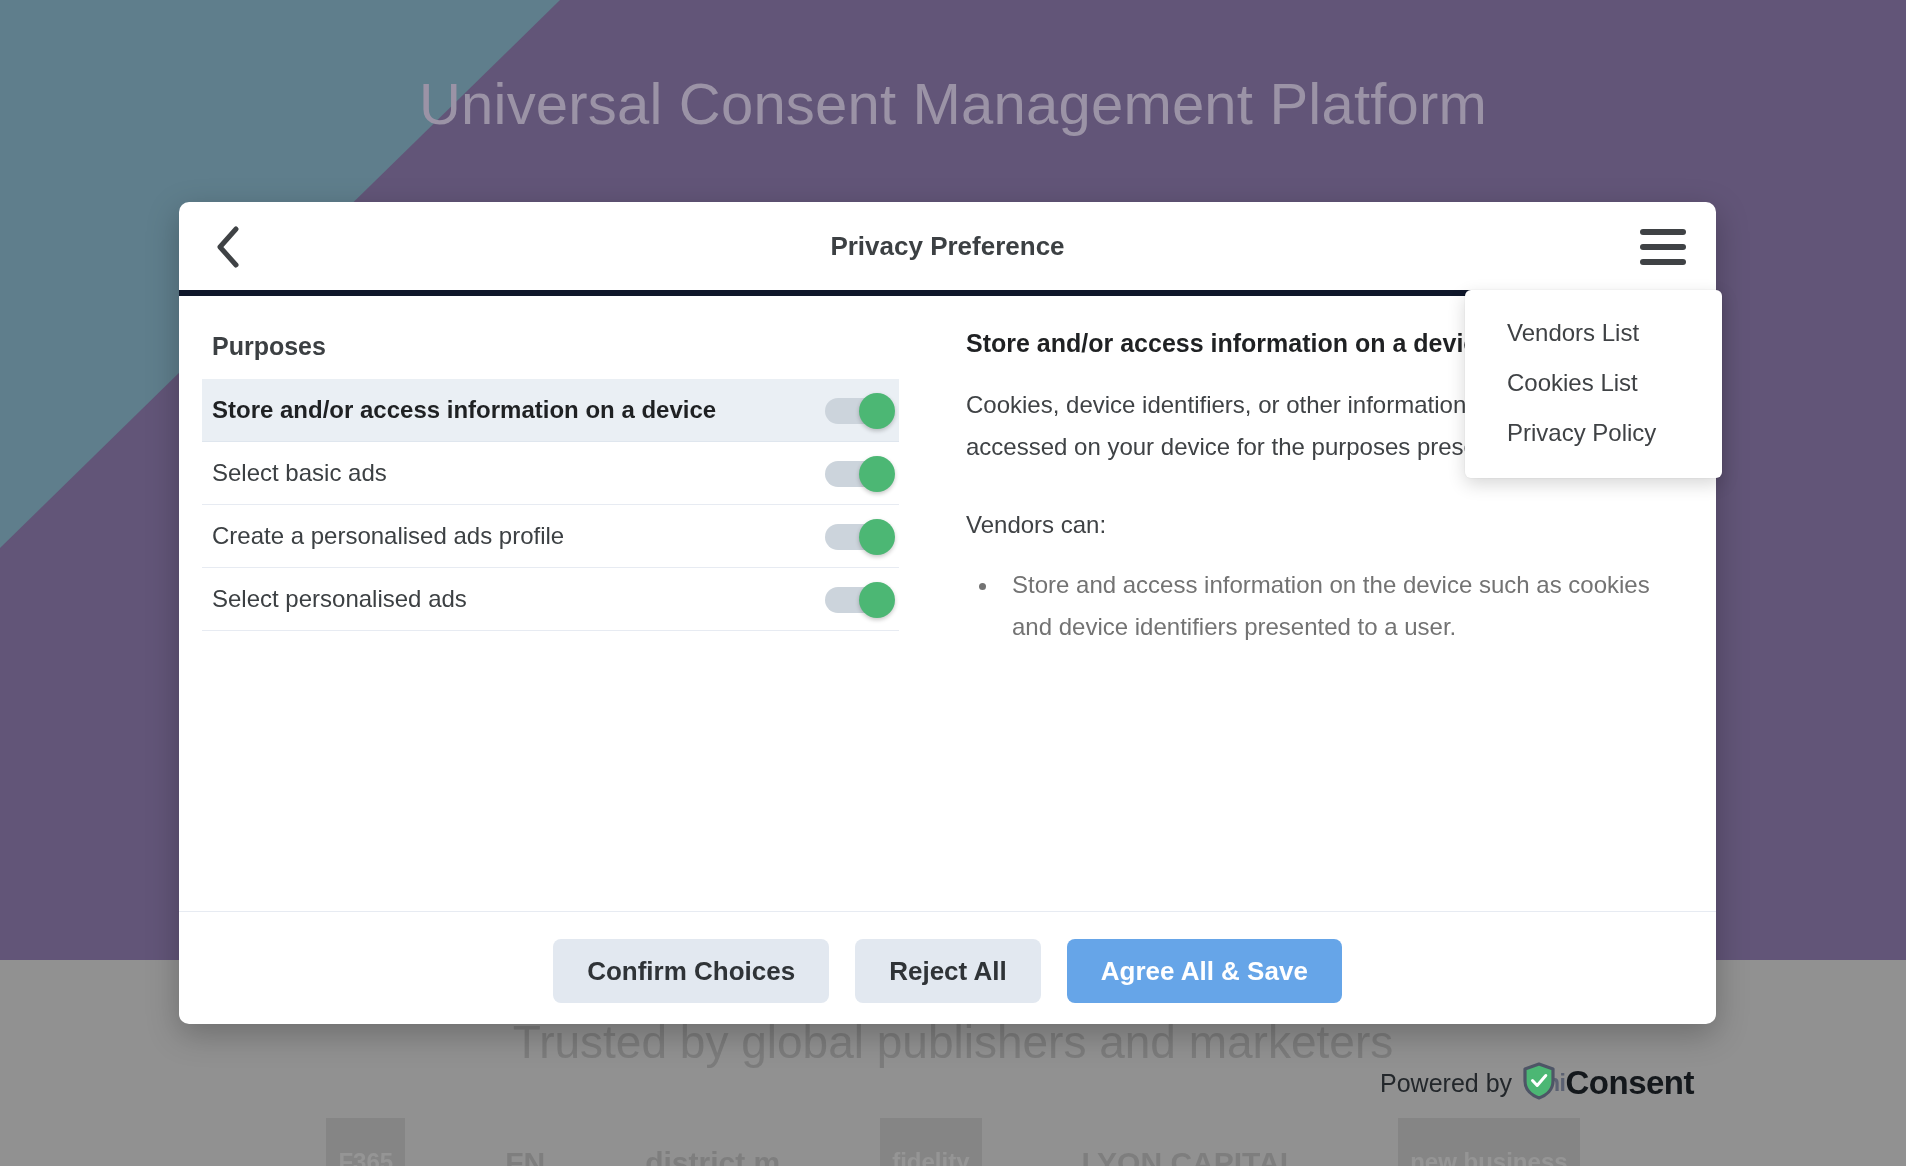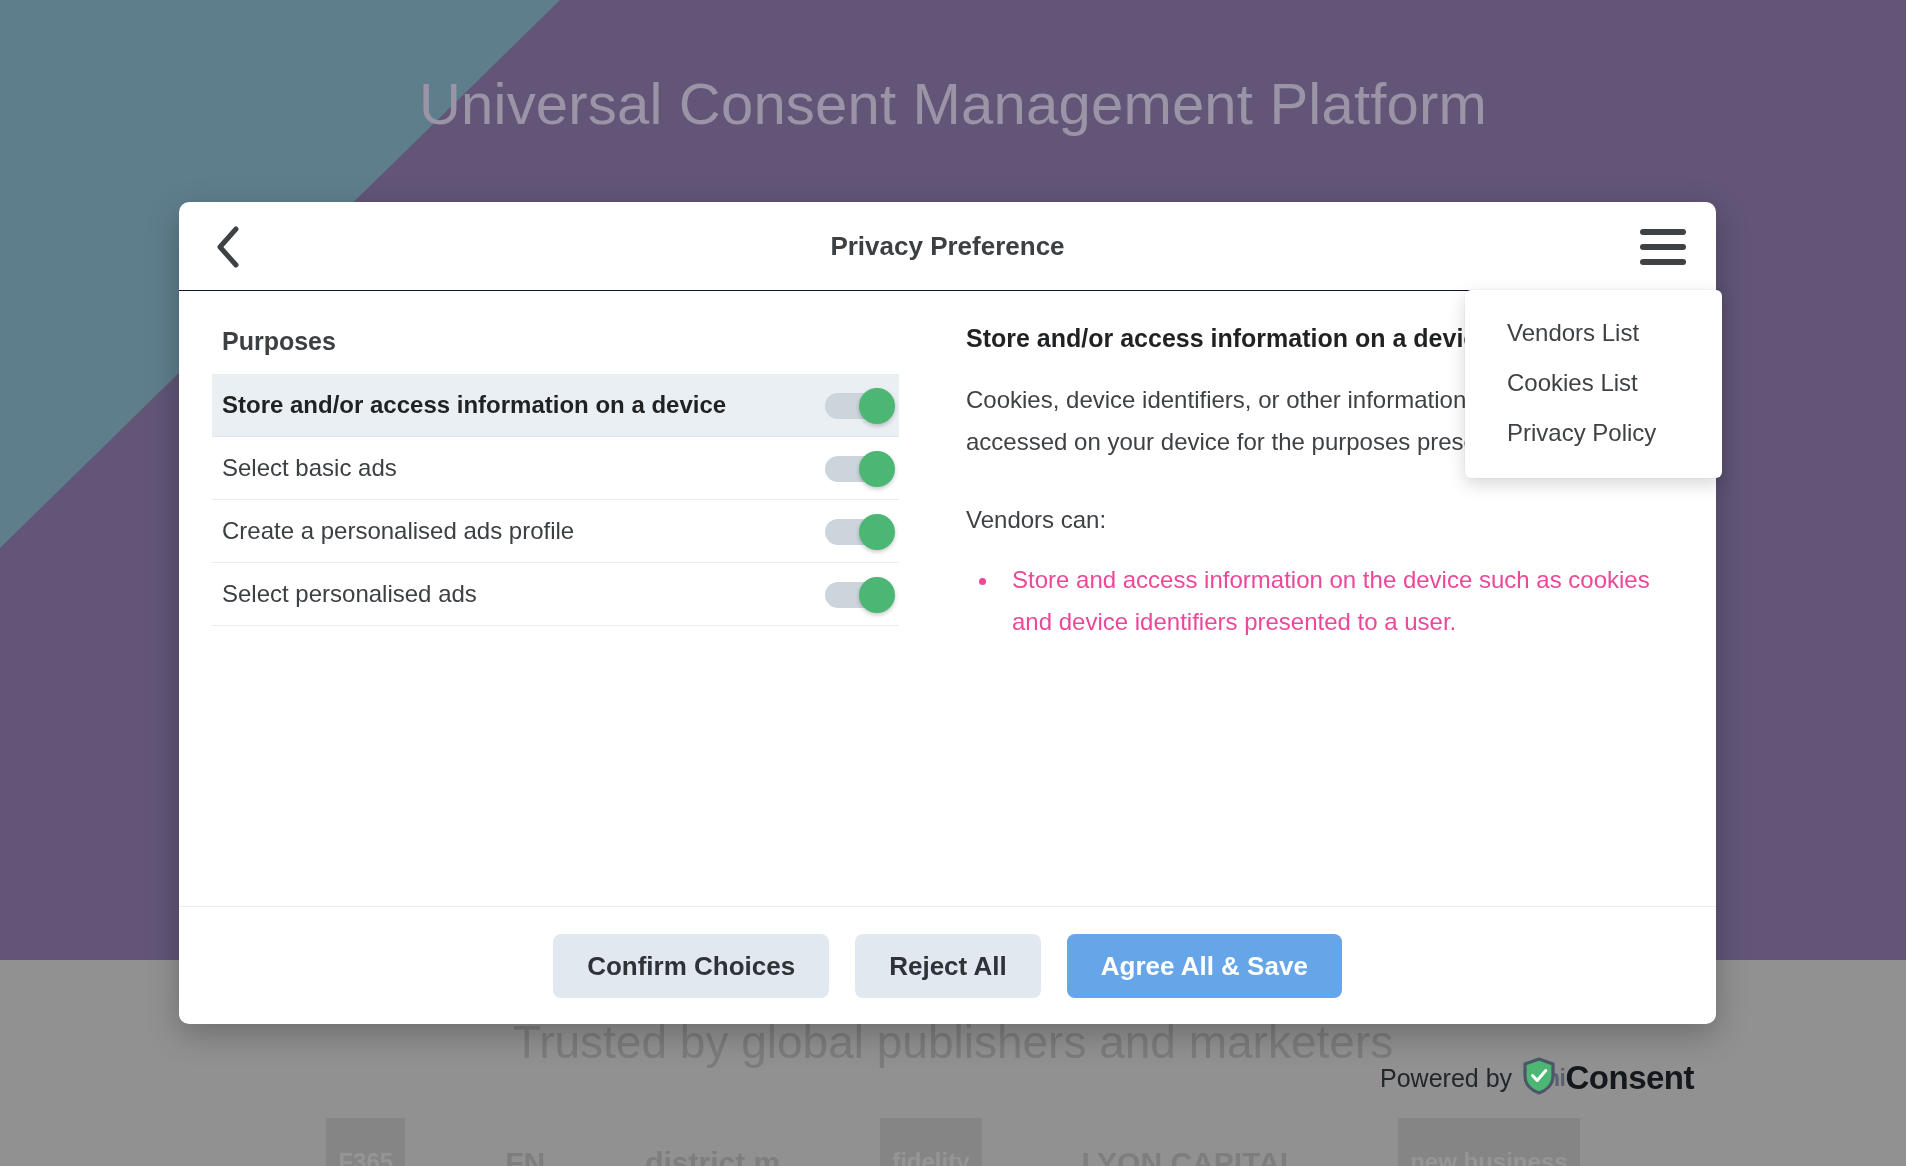"Privacy Preference" .modal-header { border-bottom: 1px solid #0f172a -> 6px solid #0f172a }
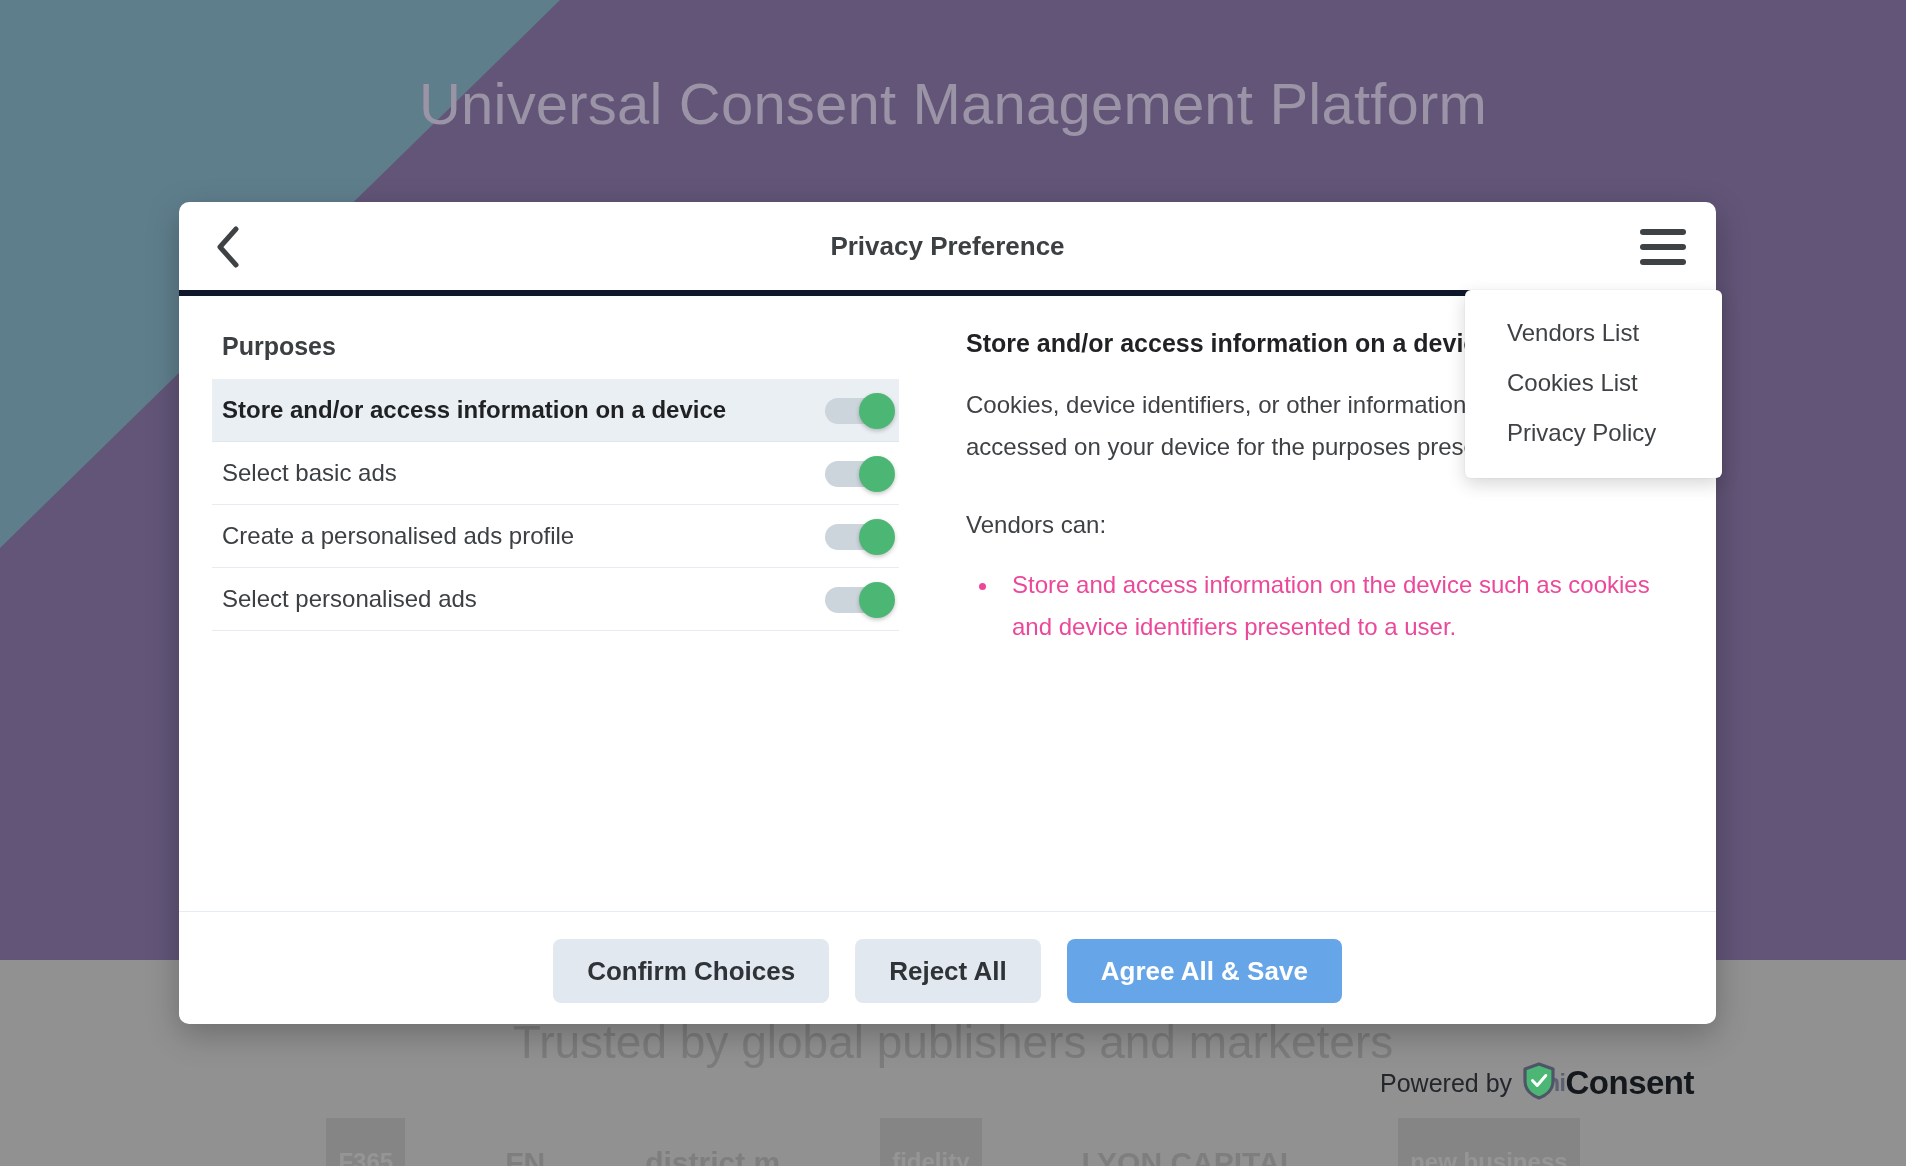"Purposes" .left-pane { padding: 36px 25px 0 33px -> 36px 25px 0 23px }
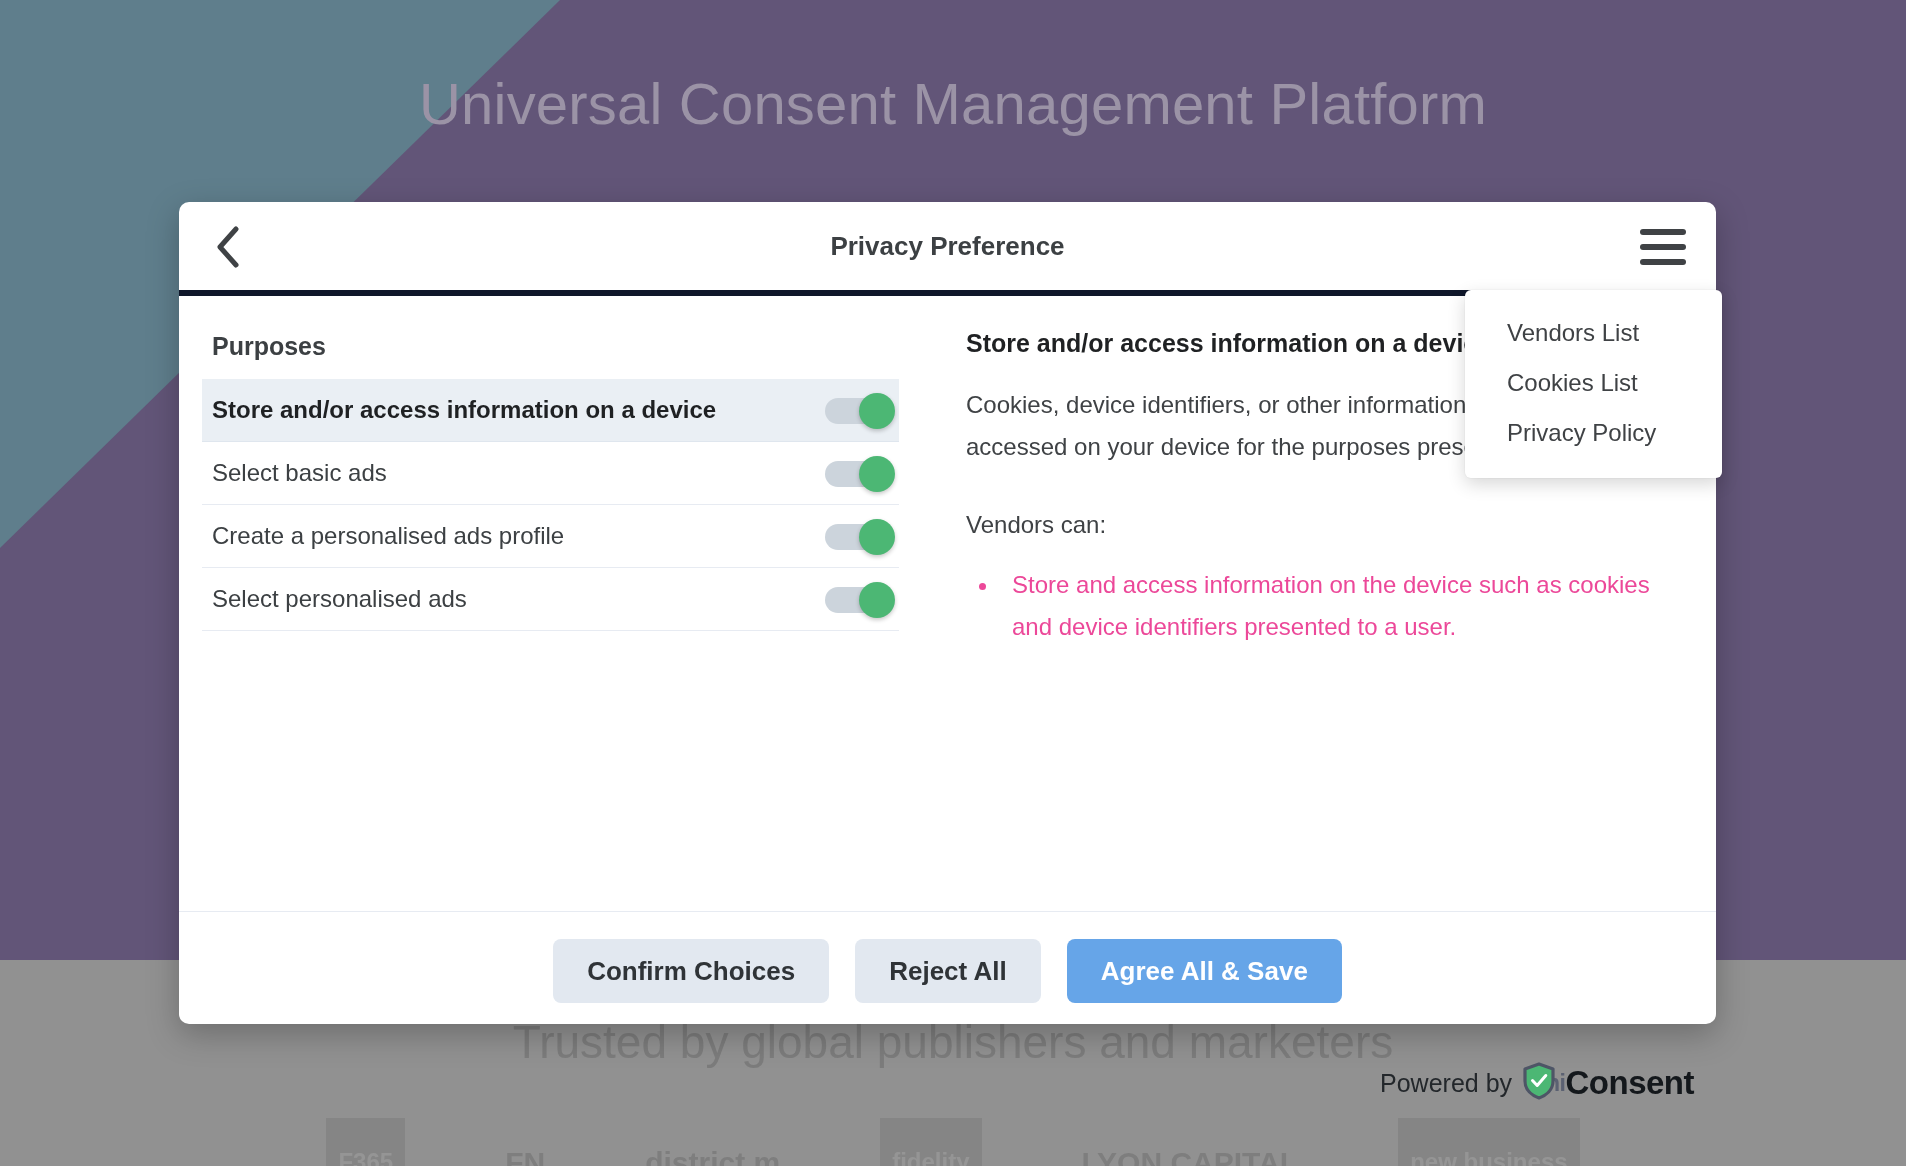"Store and access information on" .detail-list li { color: #ec4899 -> #737373 }
